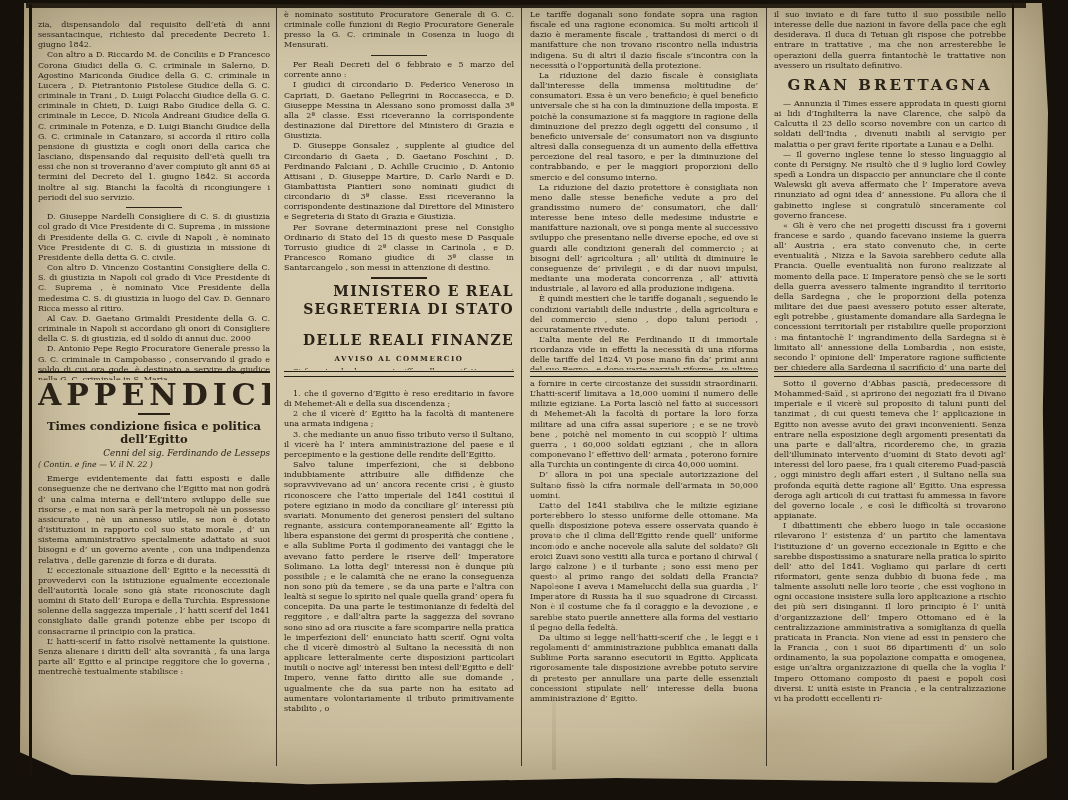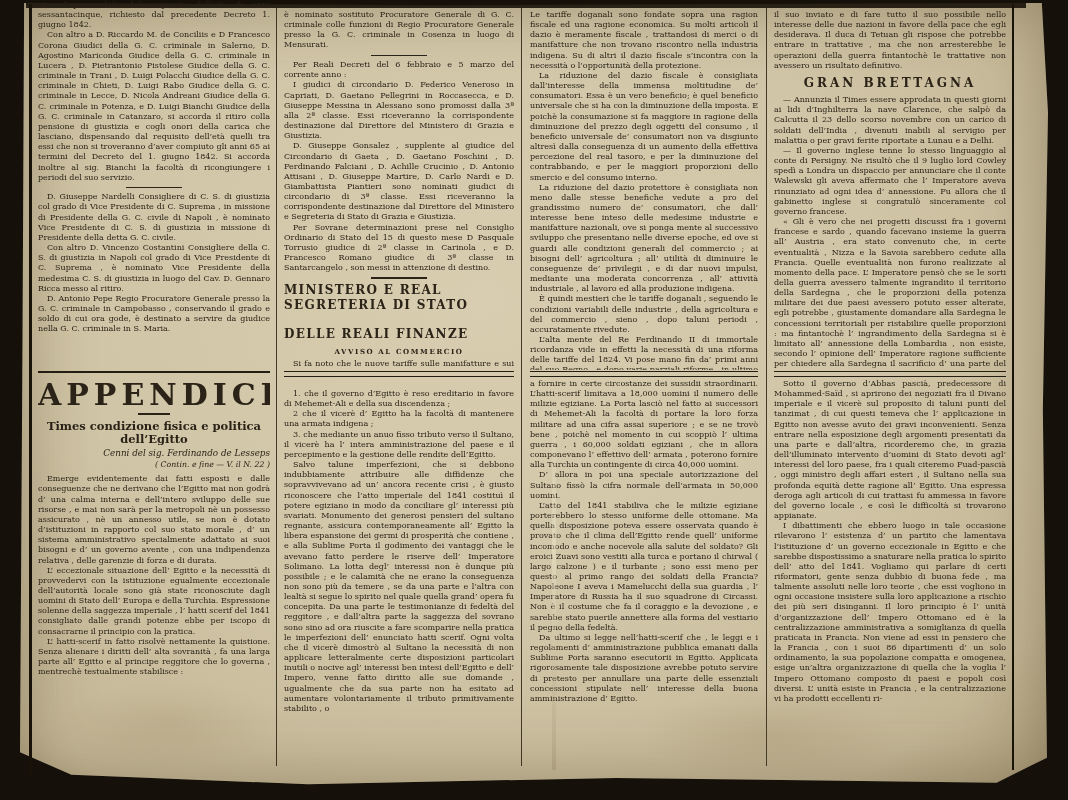"zia, dispensandolo dal requisito" div.col { top: 0 -> 20px }
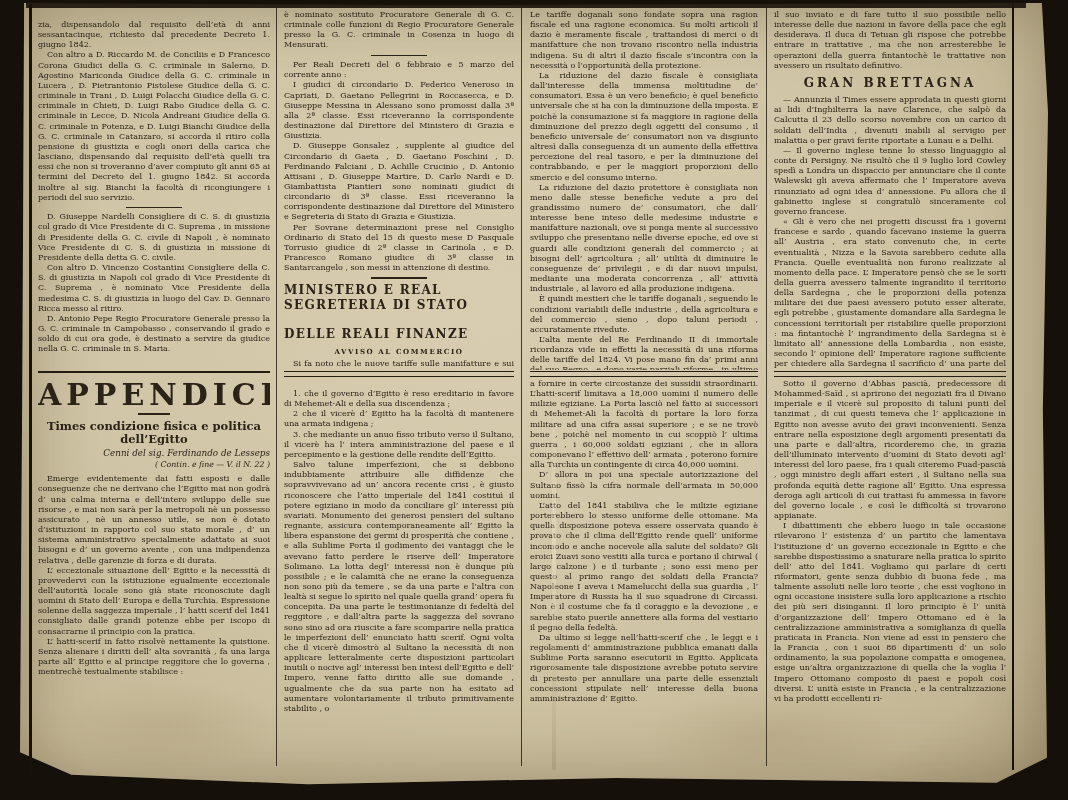"GRAN BRETTAGNA" .hgb { font-size: 12px -> 15px }
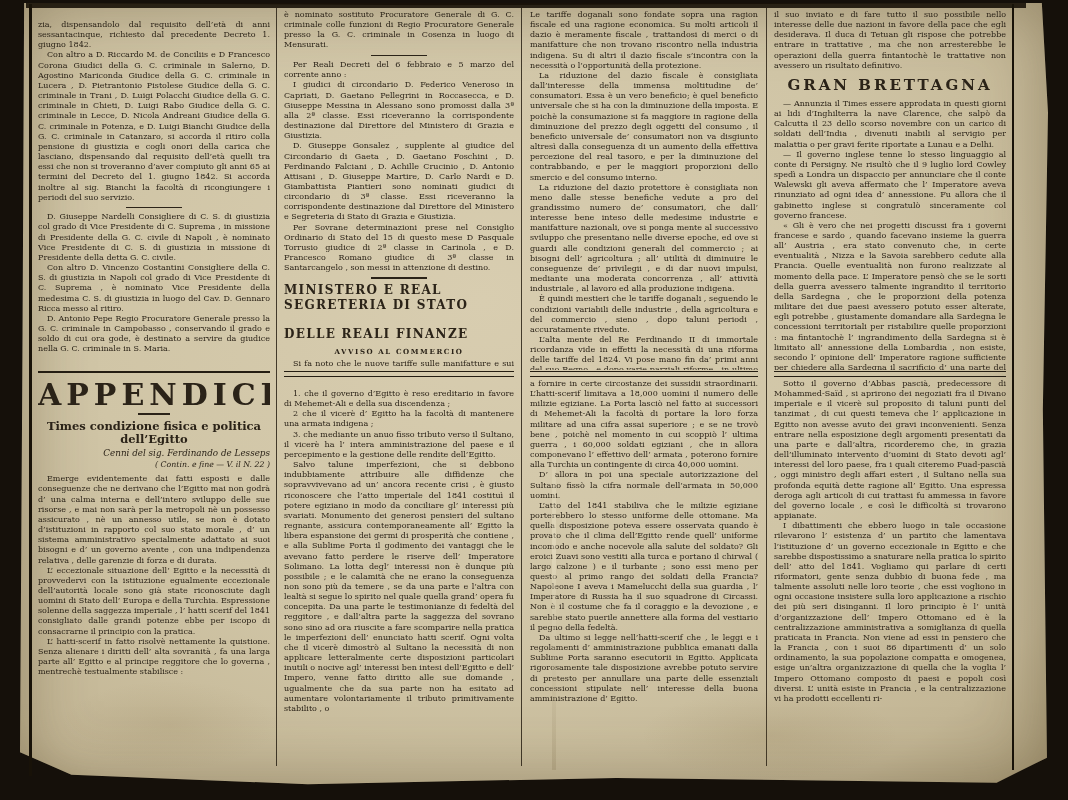"MINISTERO E REAL SEGRETERIA DI" .hmin { font-size: 12px -> 14px; text-align: left -> right }
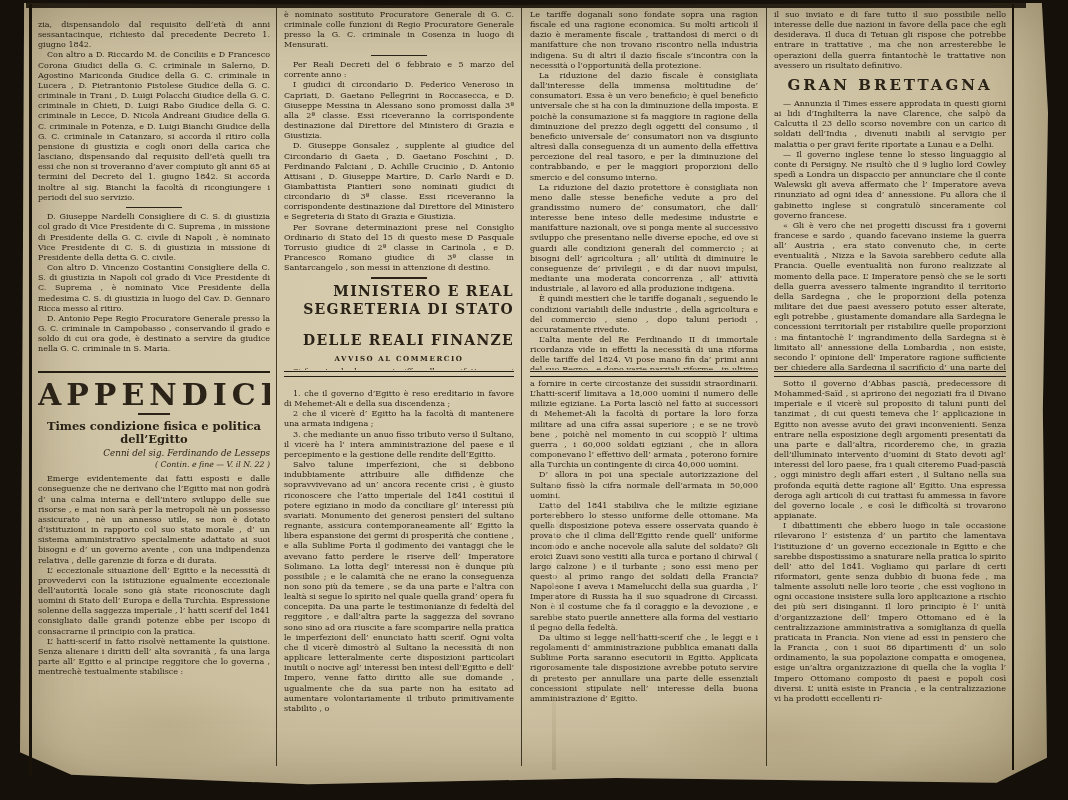"Al Cav. D. Gaetano Grimaldi" div.tx { html: none -> <div>Al Cav. D. Gaetano Grimaldi Presidente della G. C. criminale in Napoli si accordano gli onori di Consigliere della C. S. di giustizia, ed il soldo di annui duc. 2000</div> }
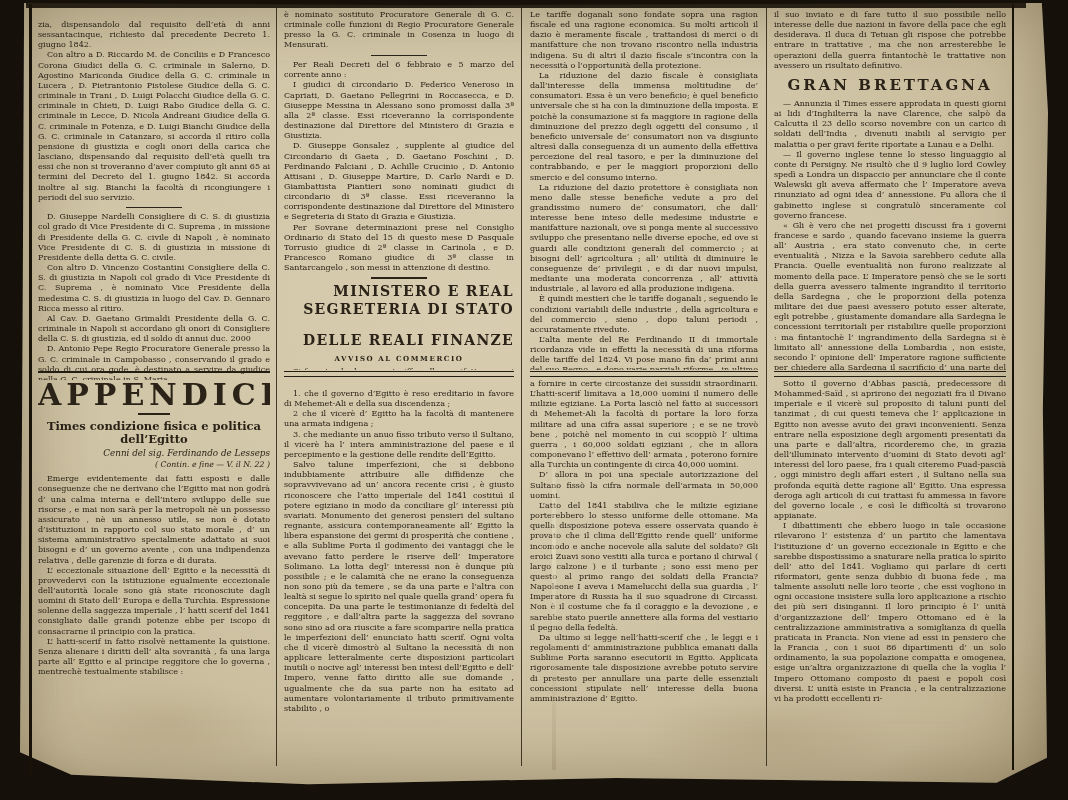"( Contin. e fine —" .hnote { text-align: right -> left }
